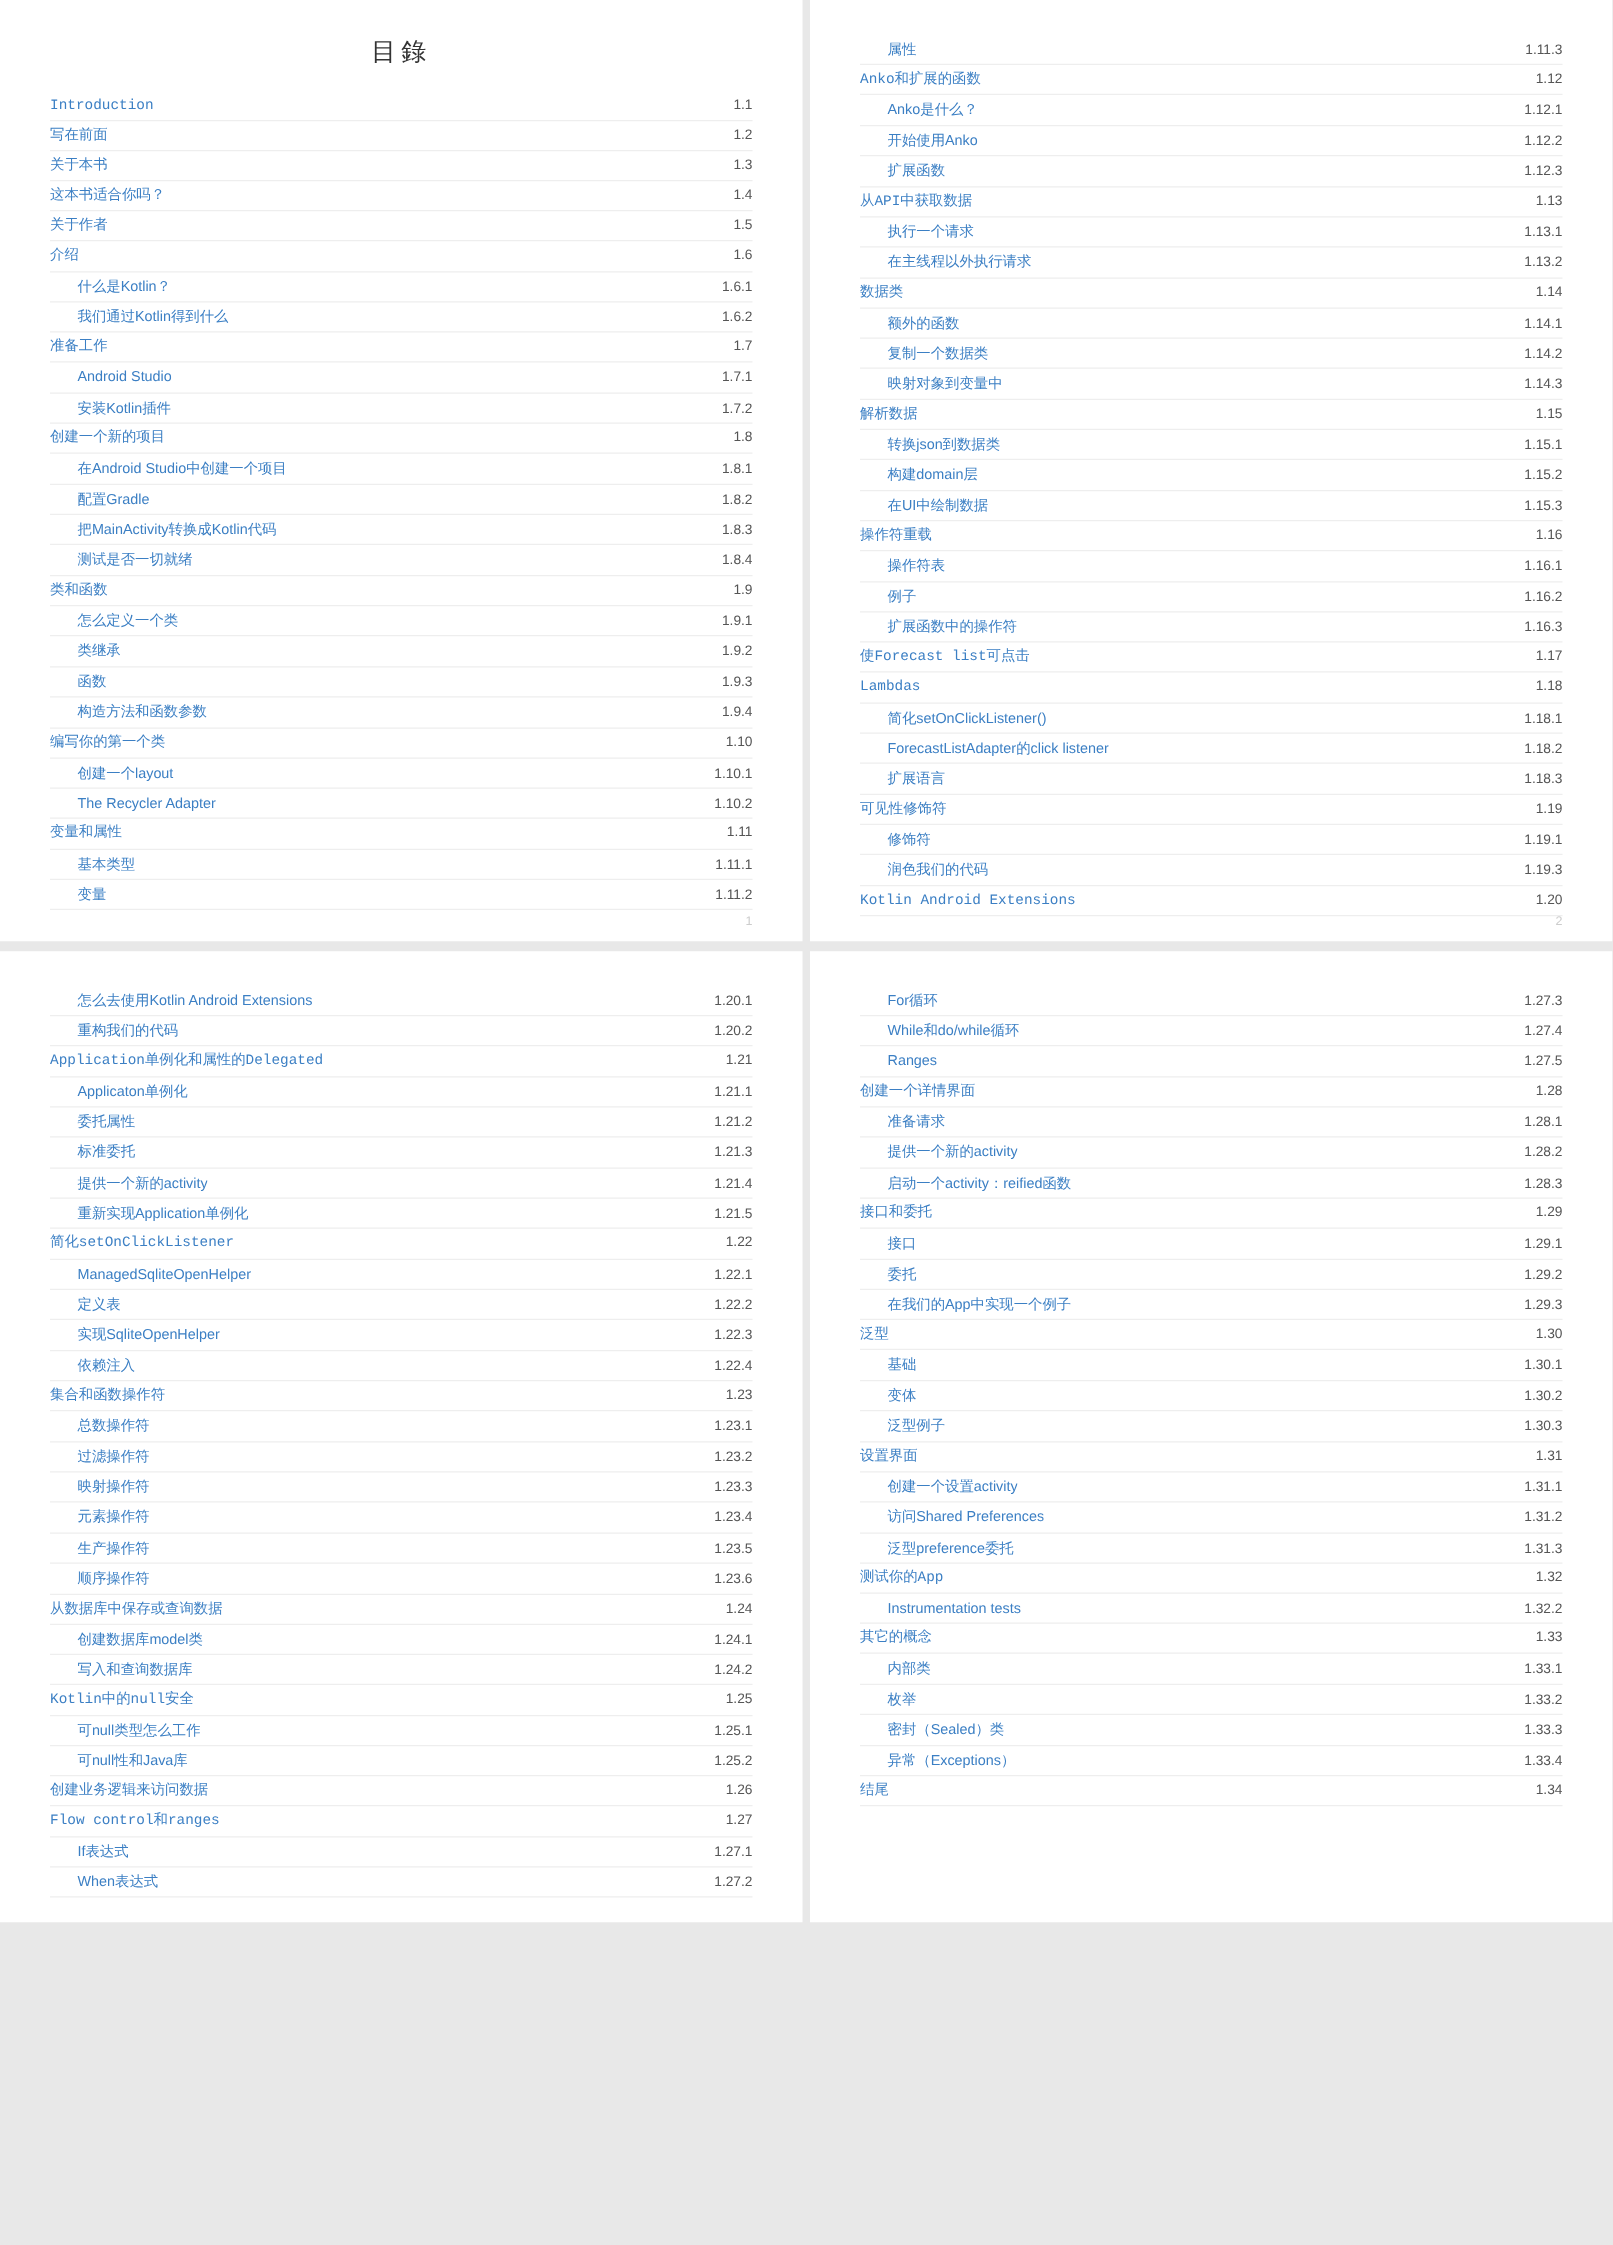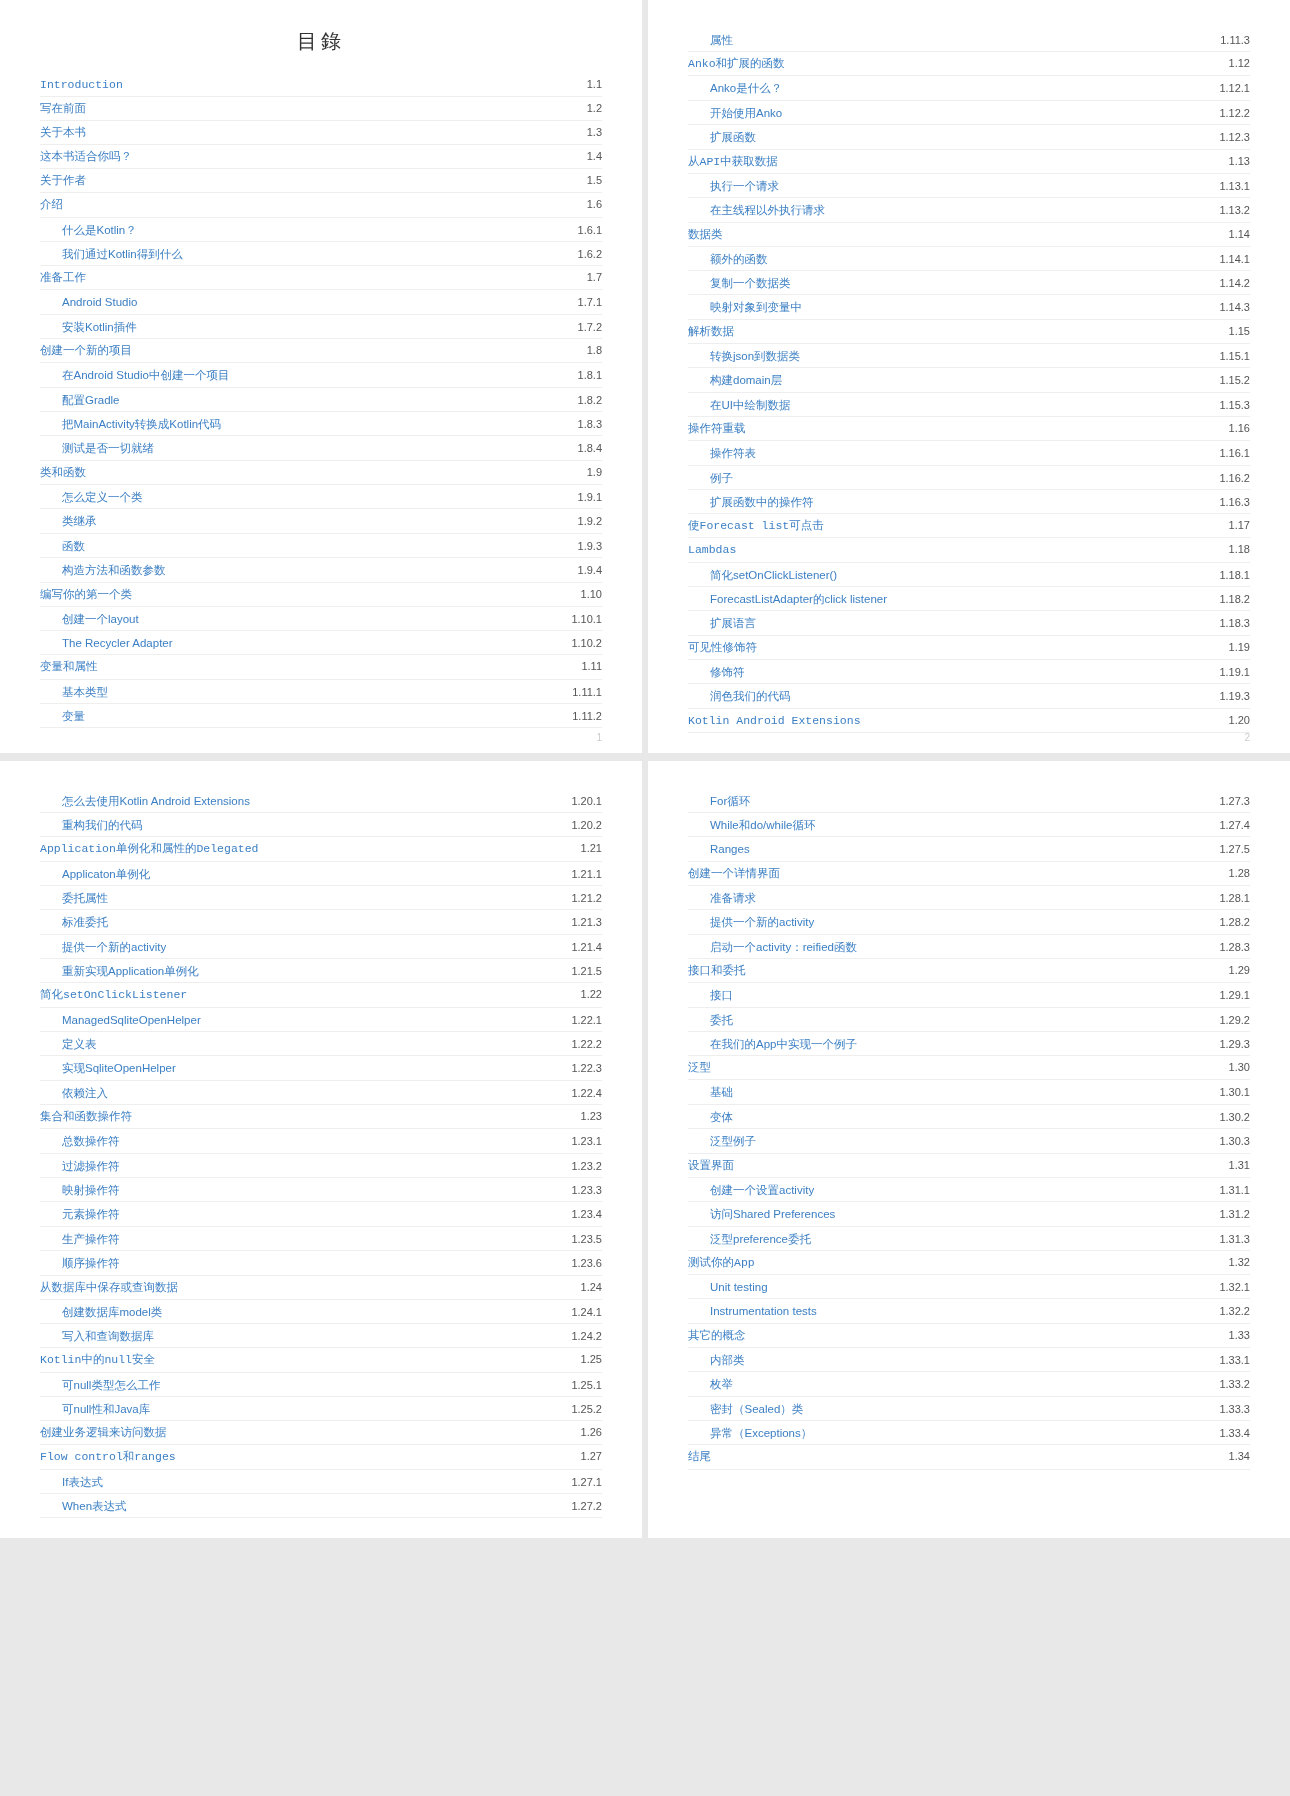"Unit testing" div.toc-row { html: <div> <a>Unit testing</a> <span>1.32.1</span> </div> -> none }
